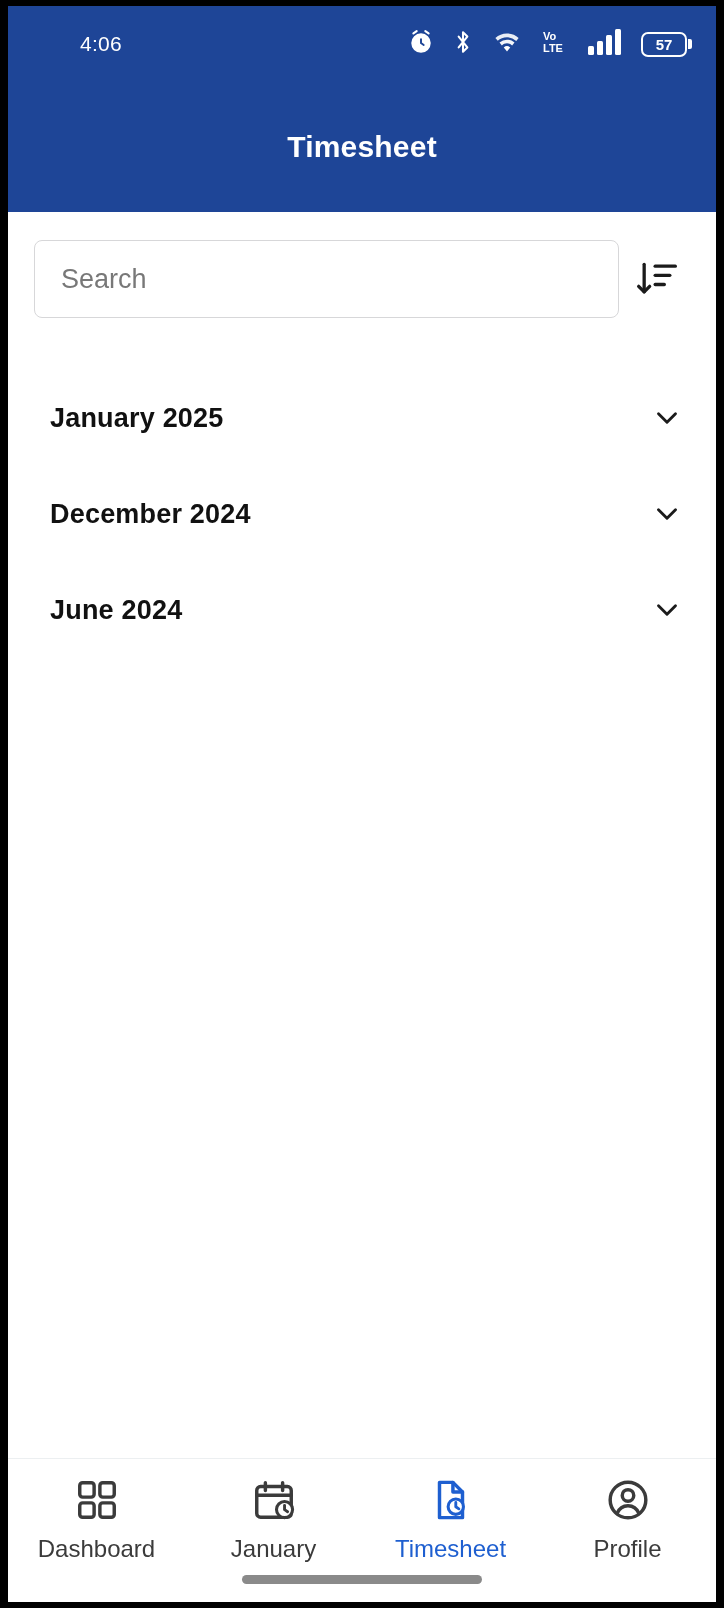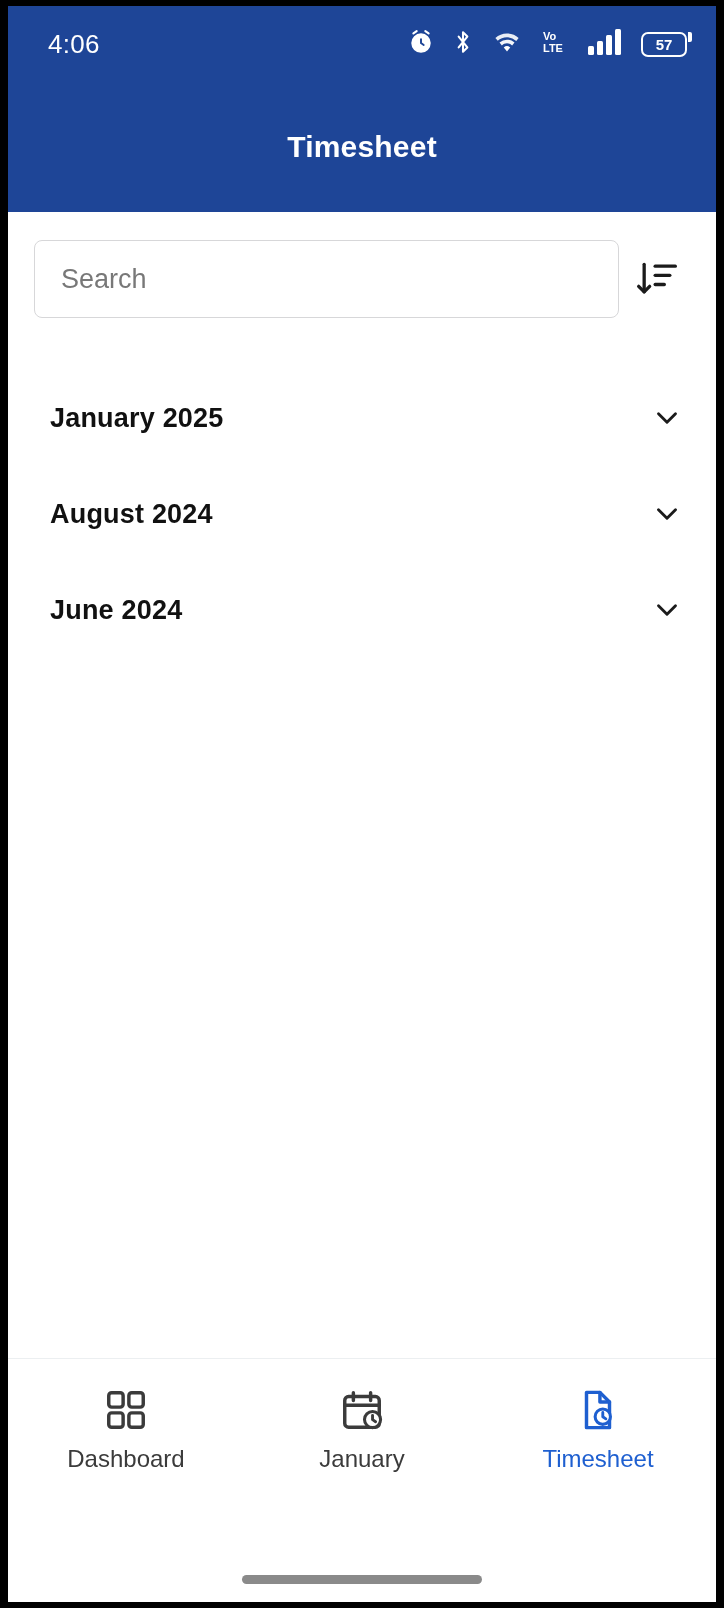"4:06" .clock { font-size: 26px -> 21px; margin-left: none -> 32px }
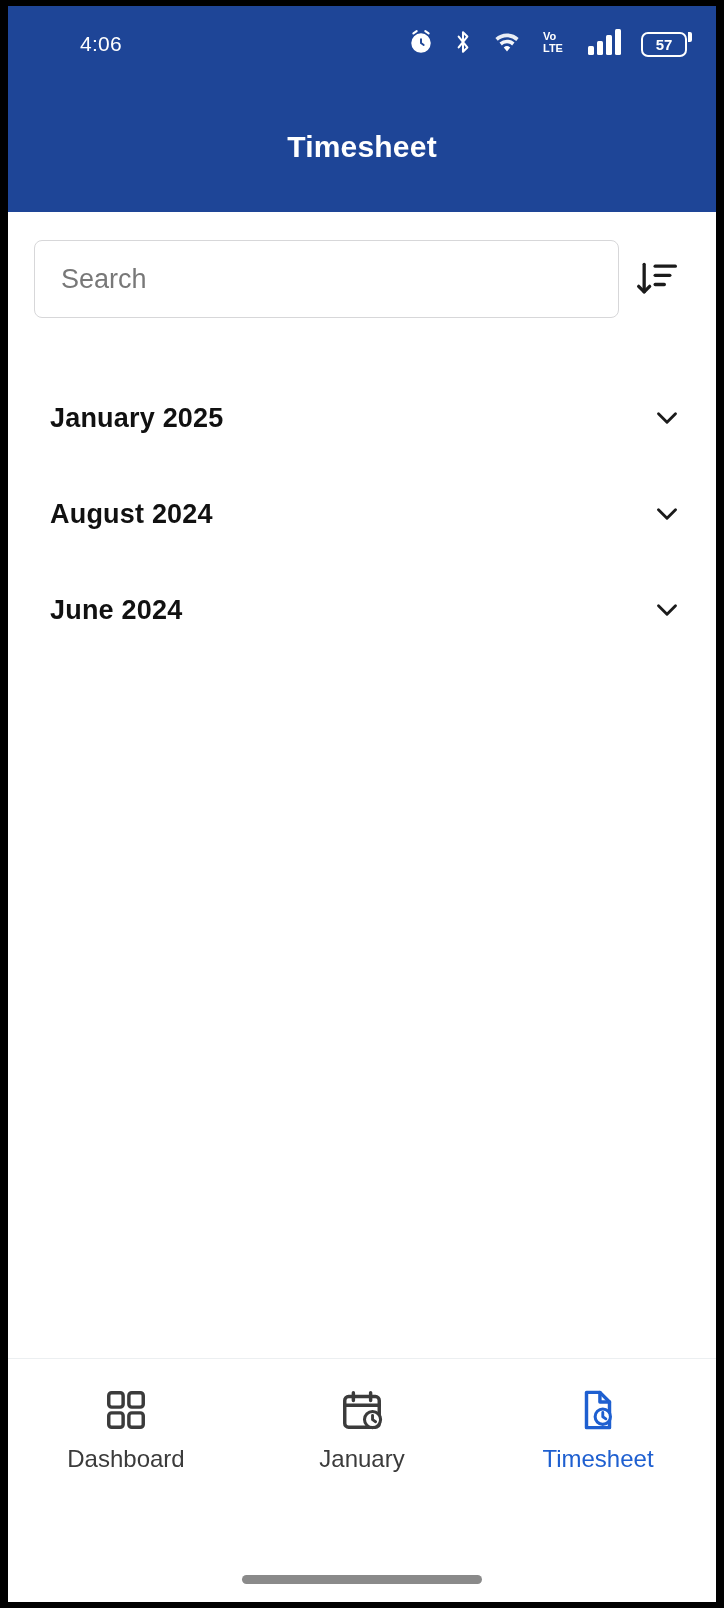"57" .battery { align-items: none -> center }
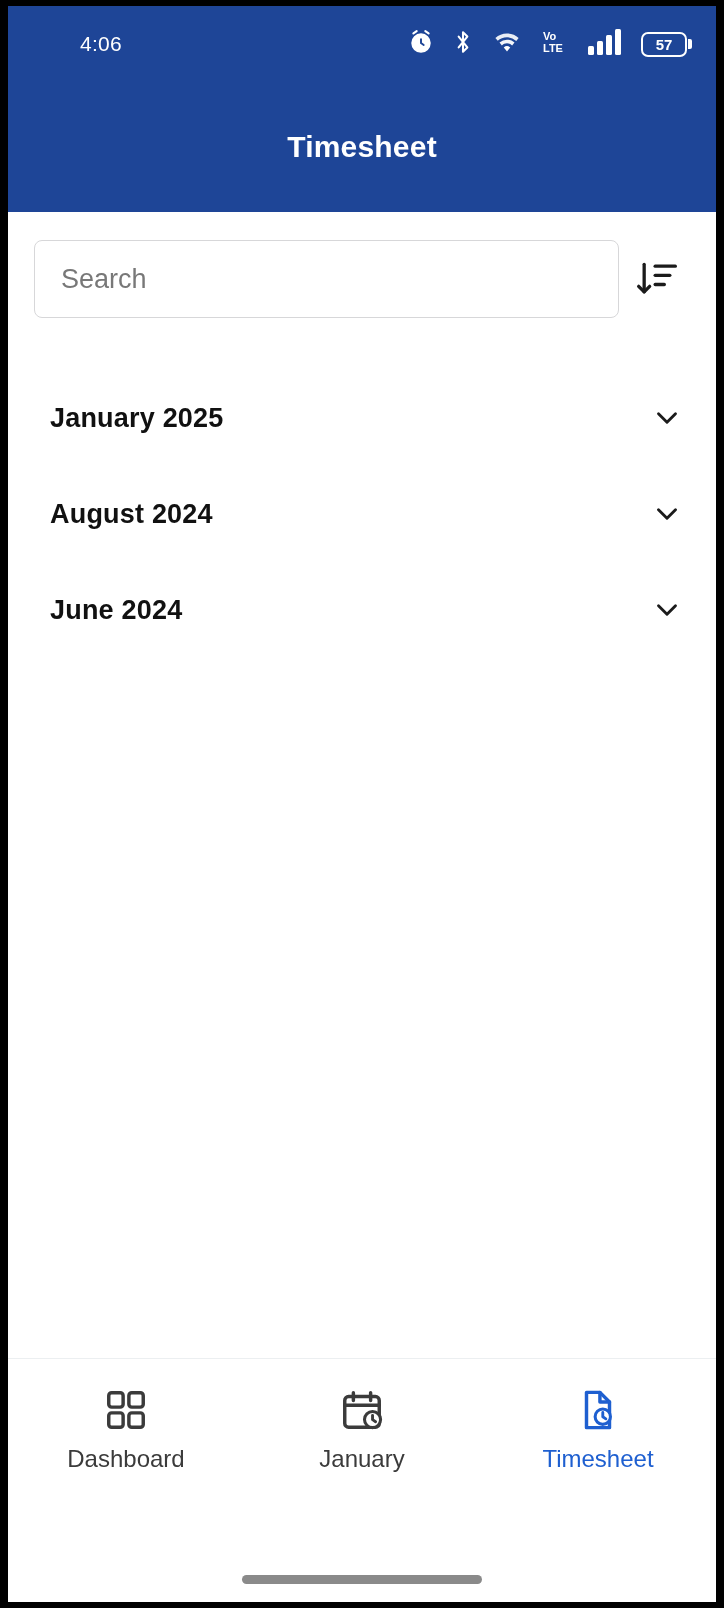"August 2024" span.month-label { text: August -> December }
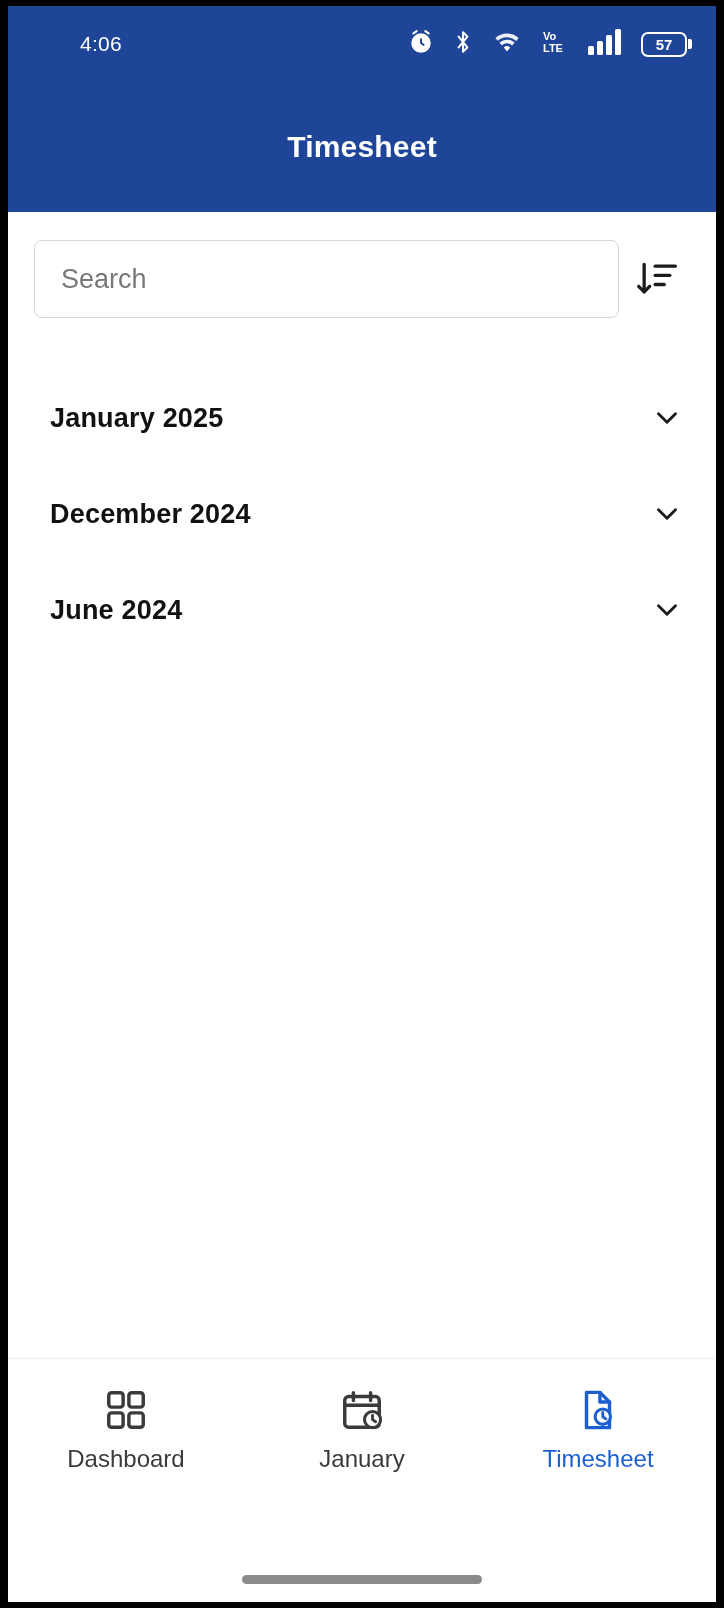"Dashboard" .bottomnav { height: 244px -> 144px; padding-top: 26px -> 16px }
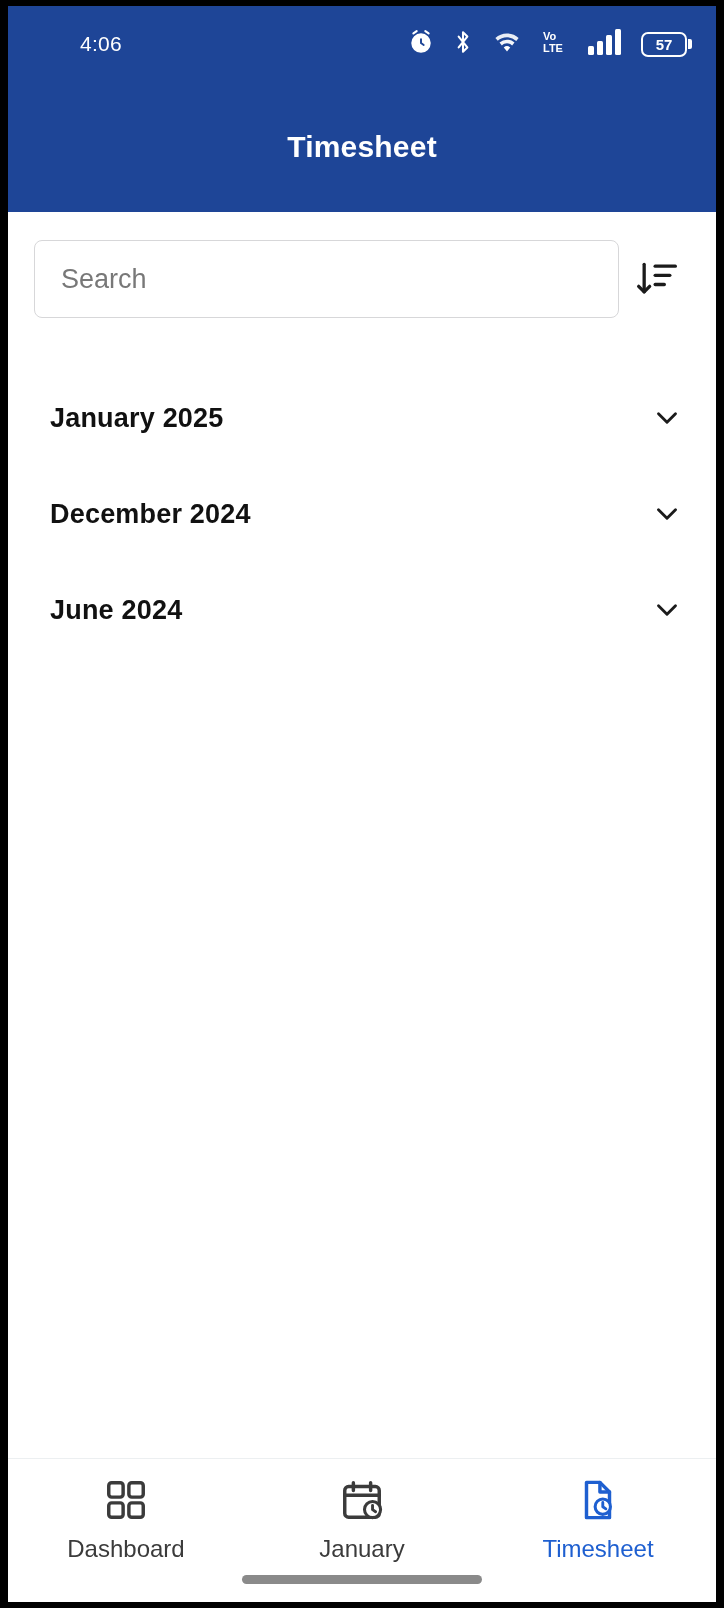"Profile" div.nav-item { html: none -> <div> <span> <svg> <circle></circle> <circle></circle> <path></path> </svg> </span> <span>Profile</span> </div> }
